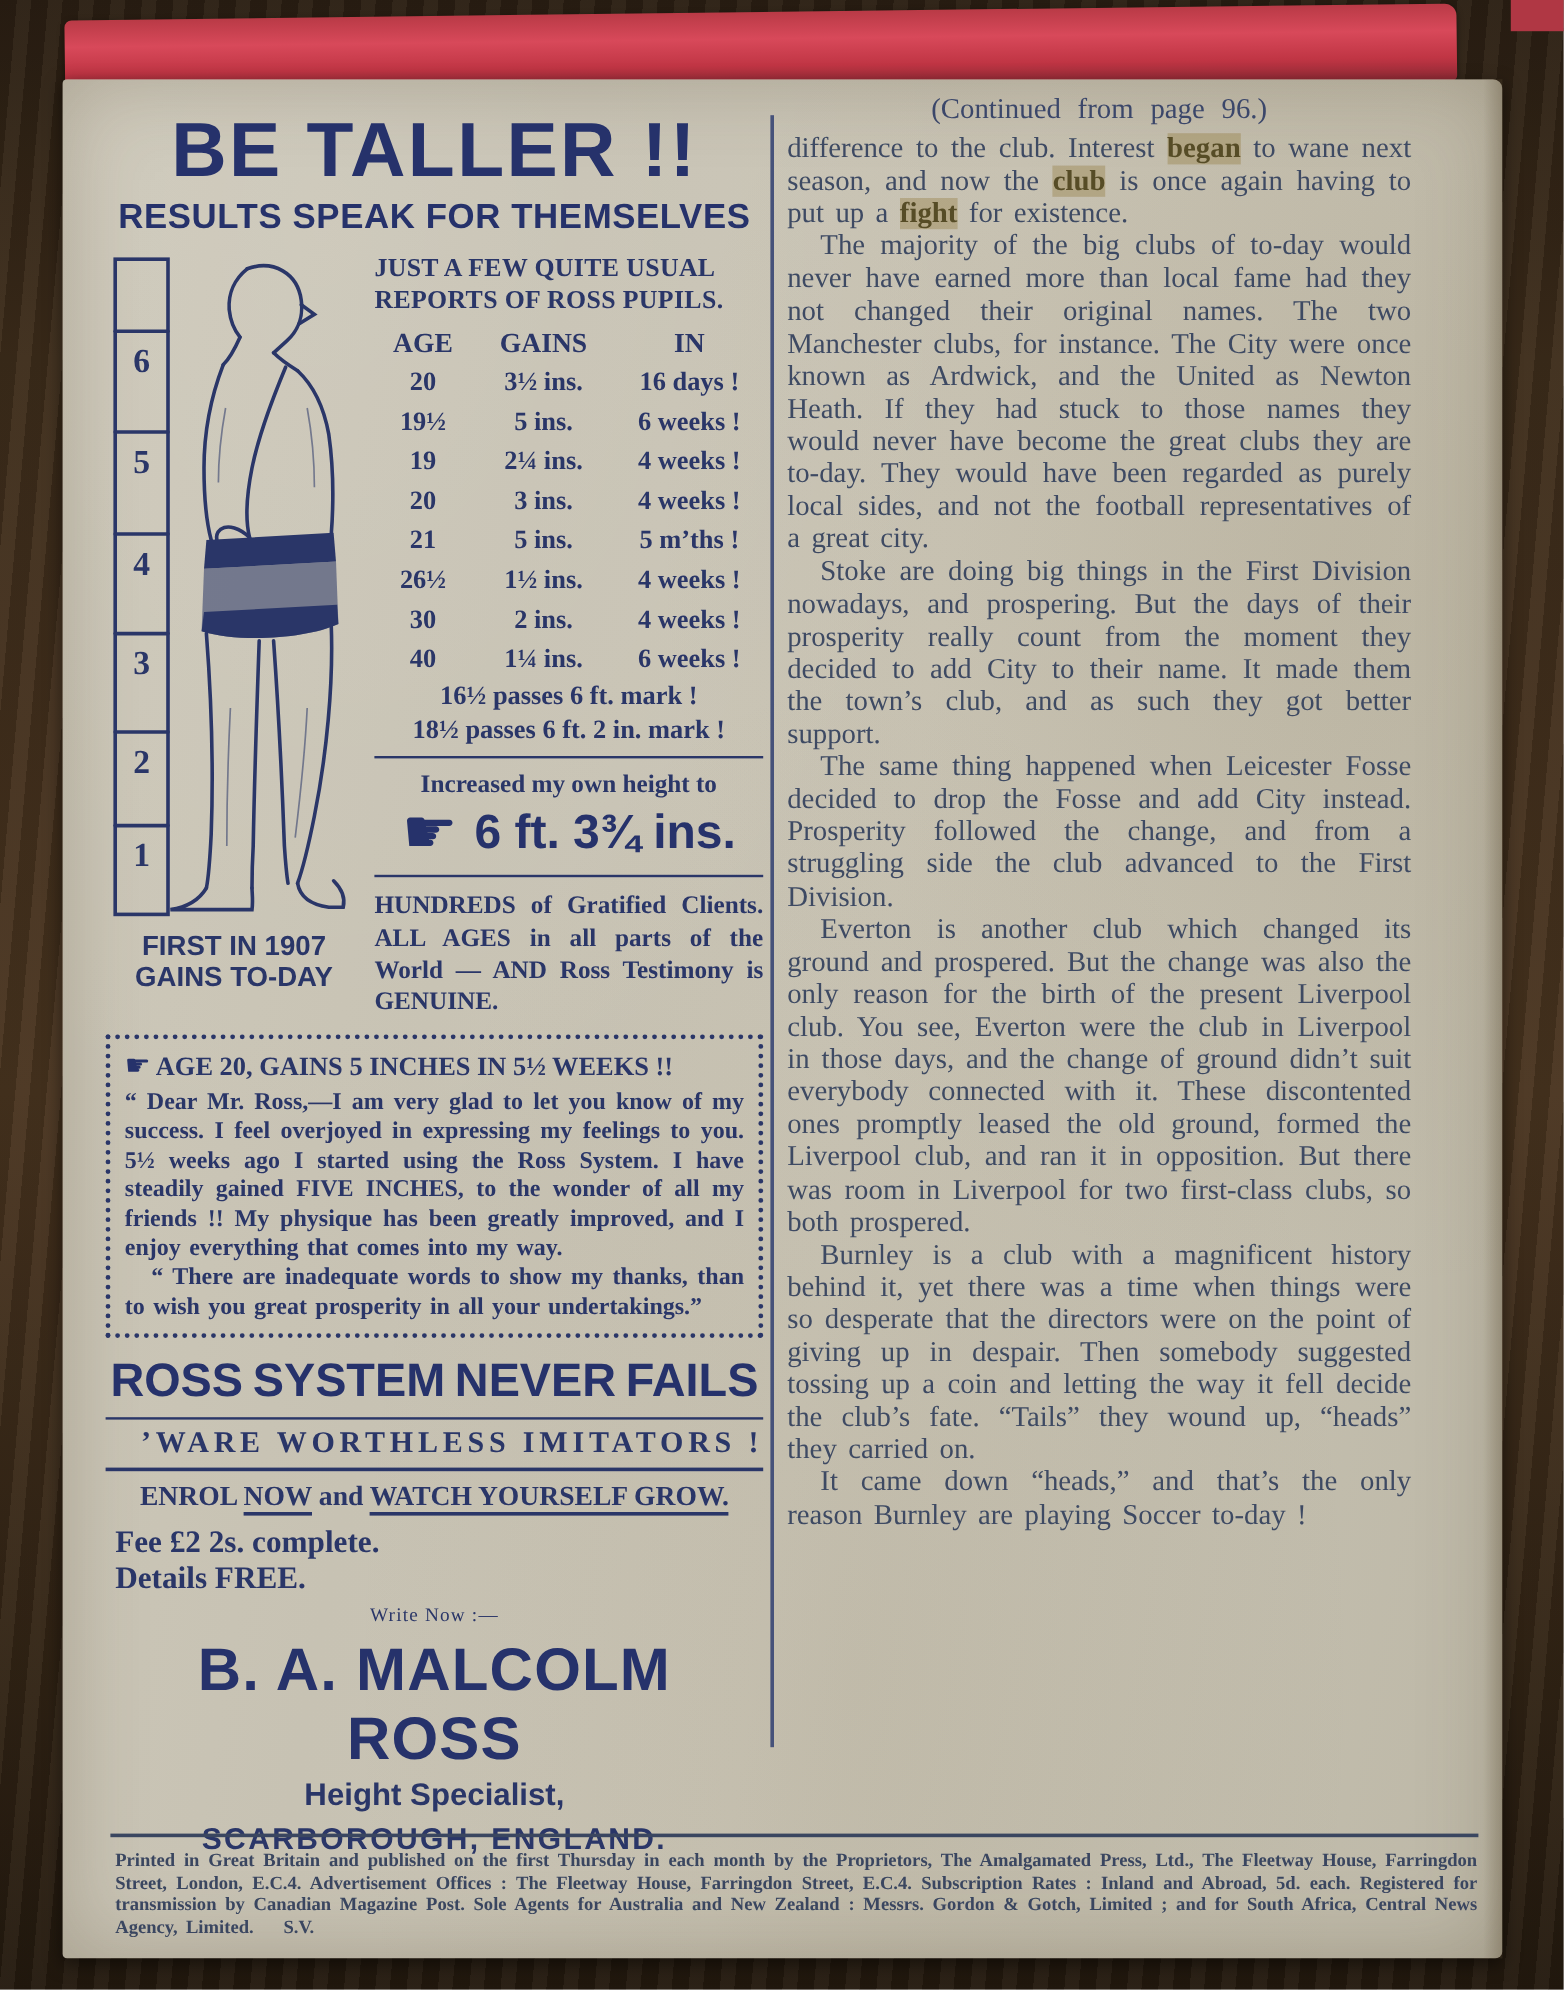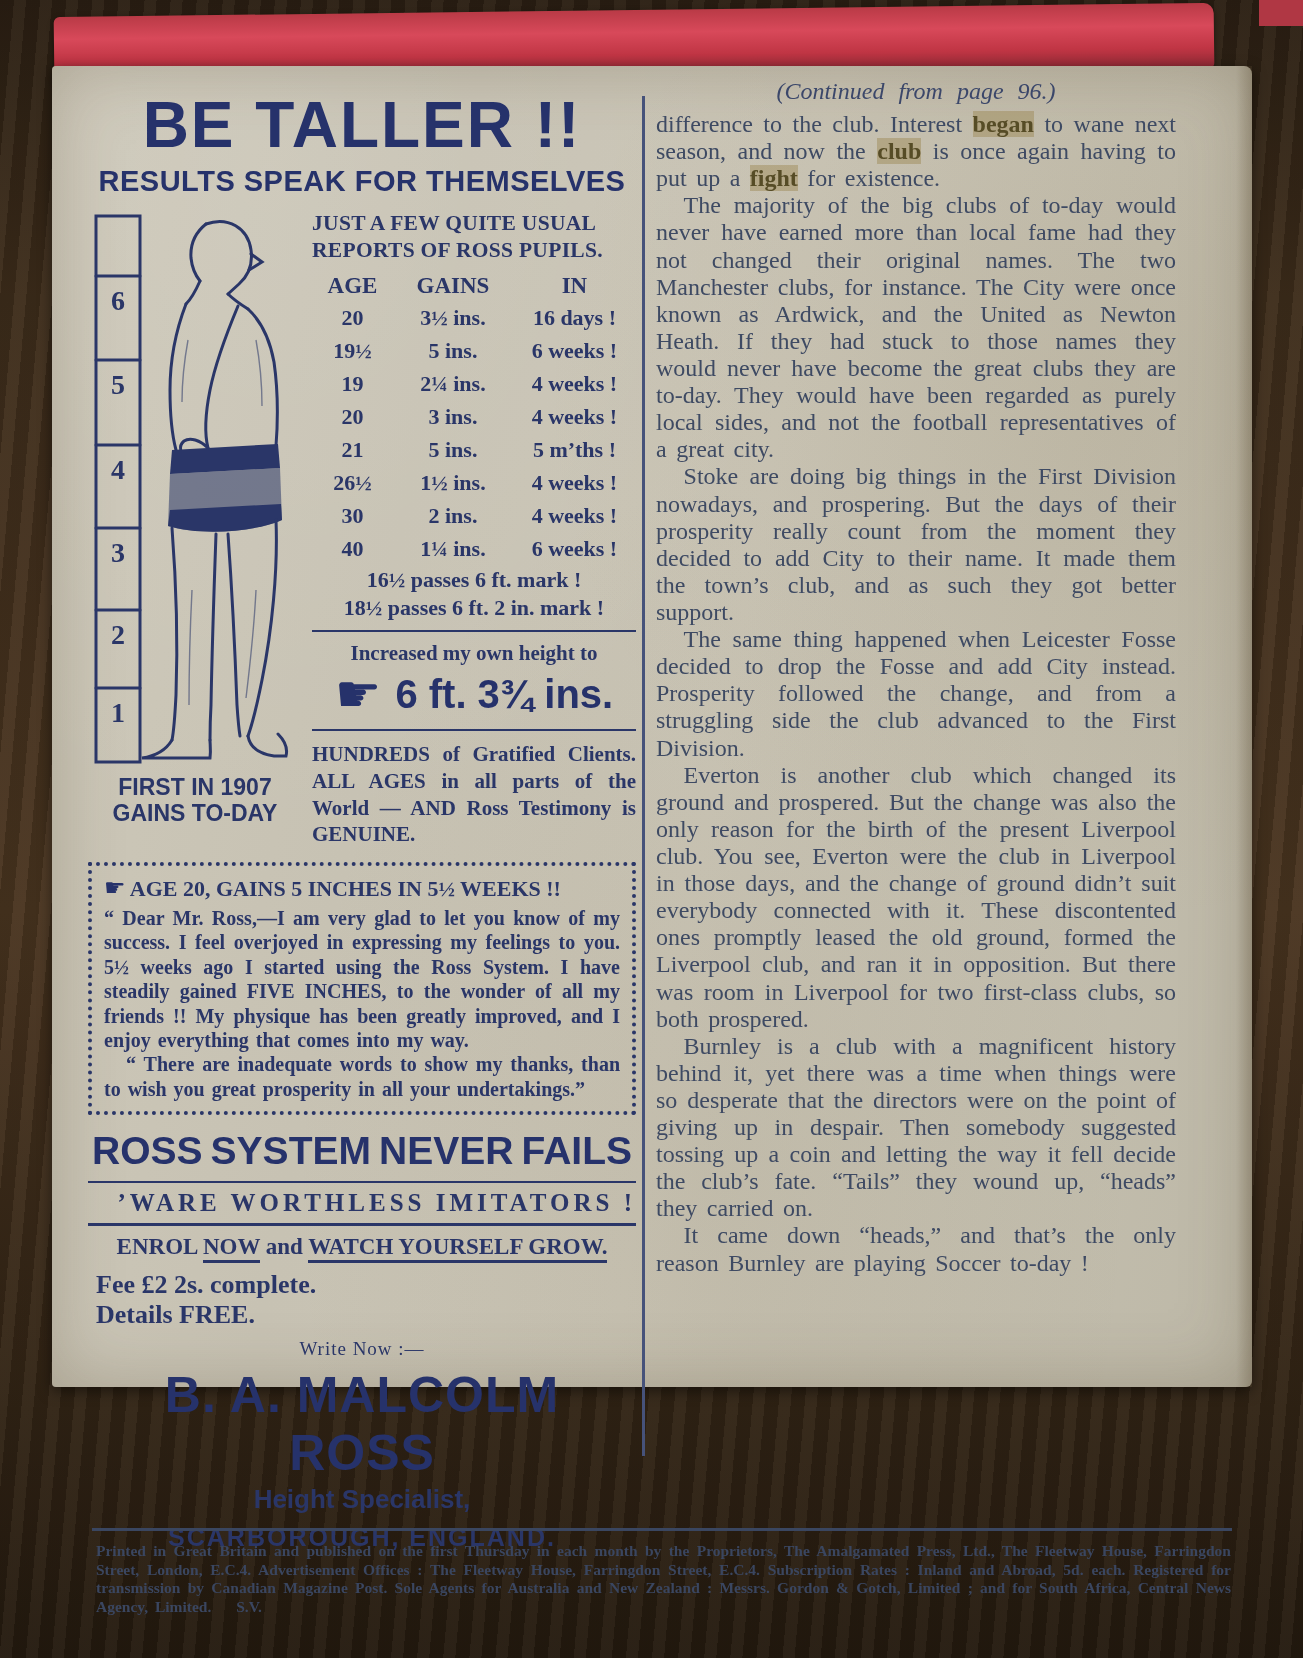"BE TALLER !!" .paper { height: 1321px -> 1566px }
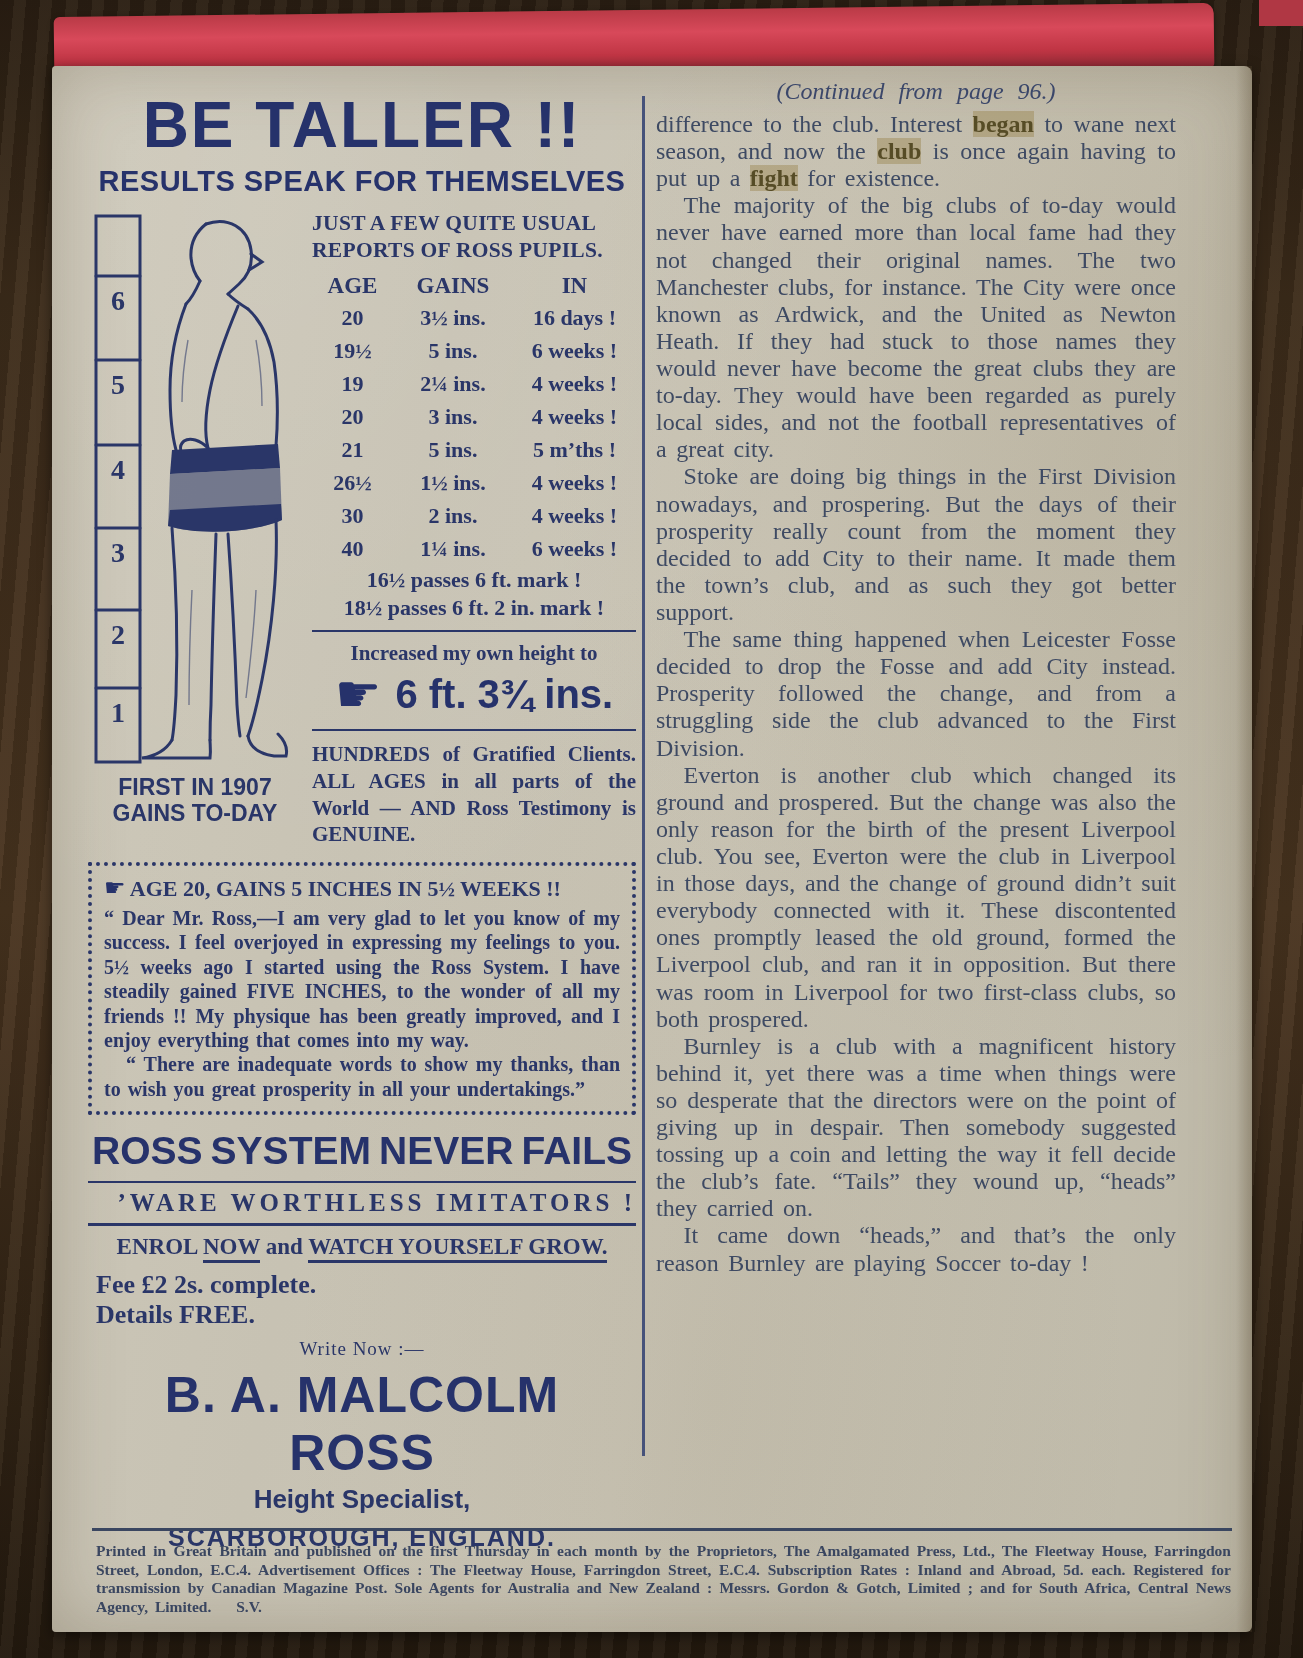"(Continued from page 96.)" .continued { font-style: italic -> none }
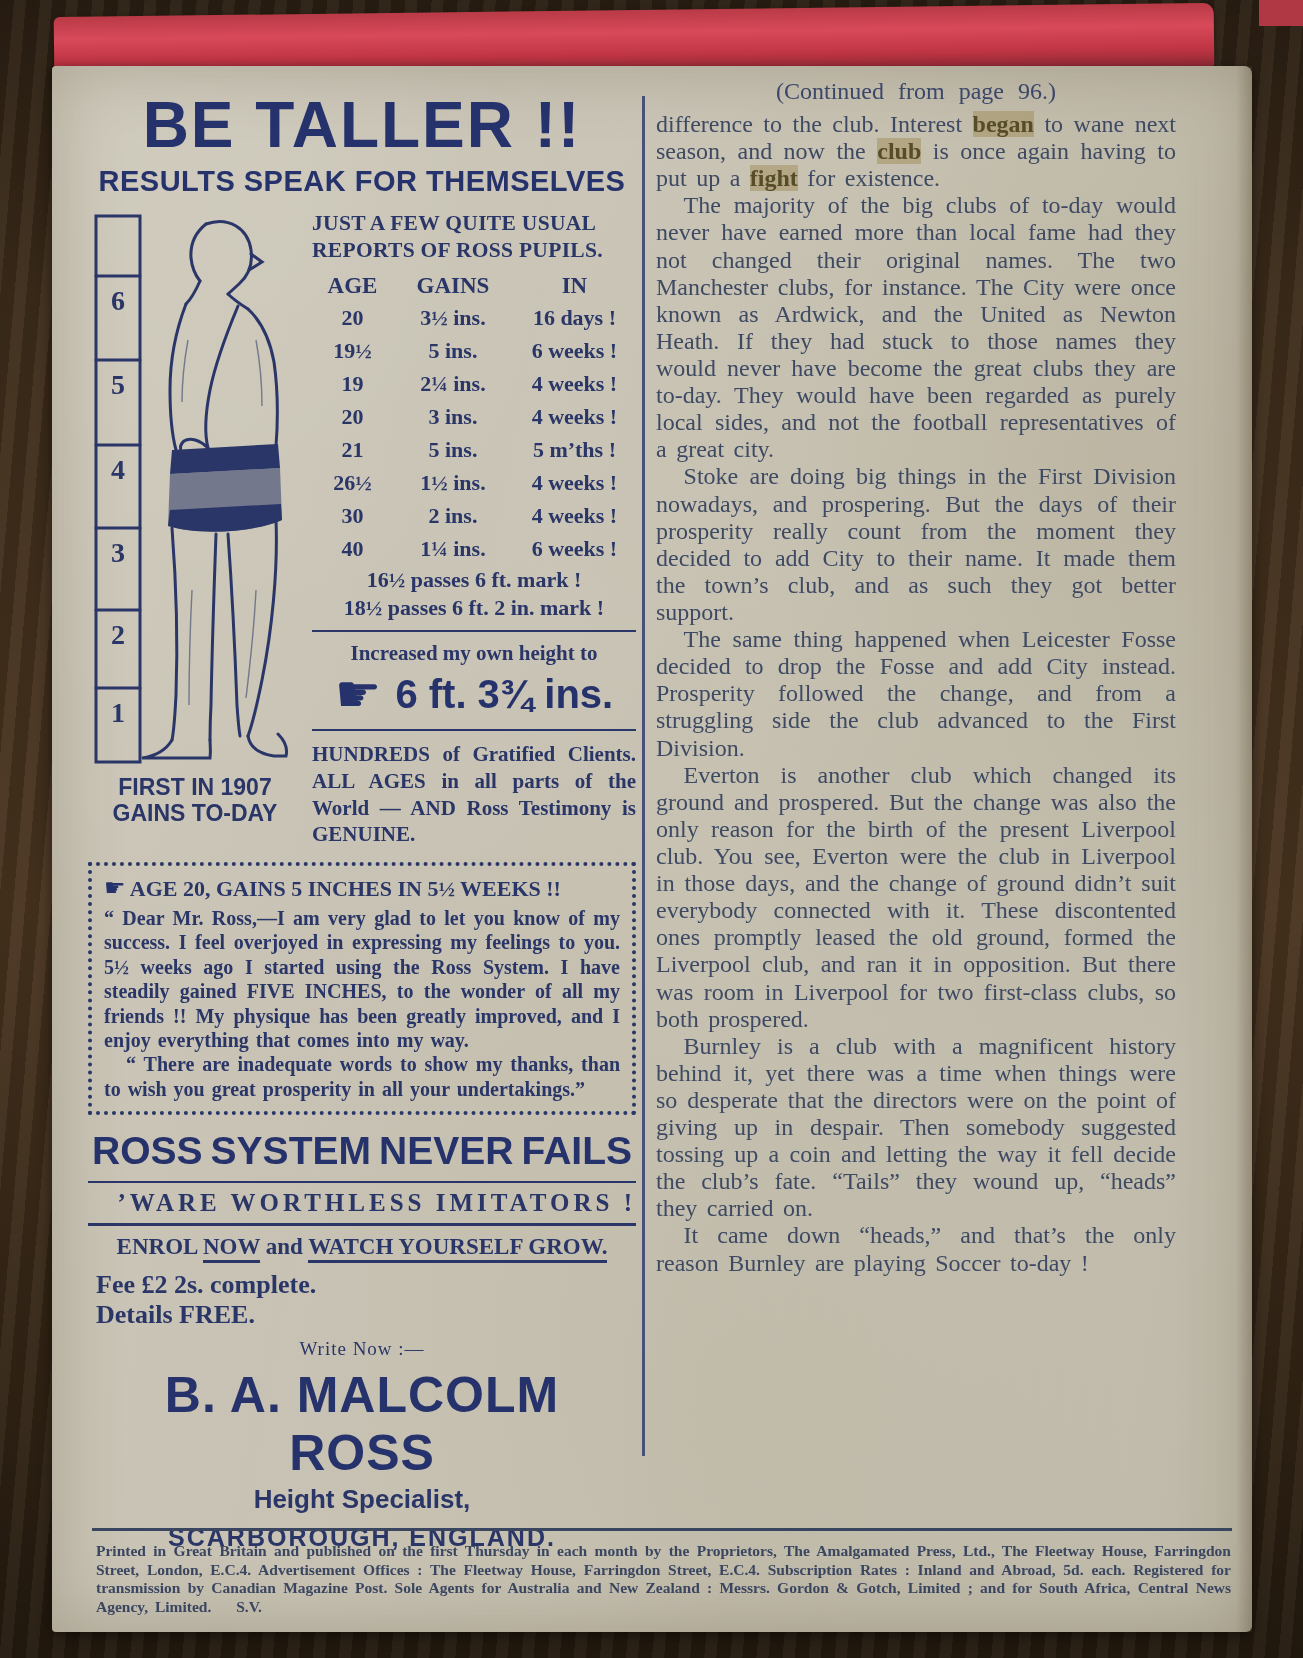"Write Now :—" .write { font-size: 19px -> 16px }
